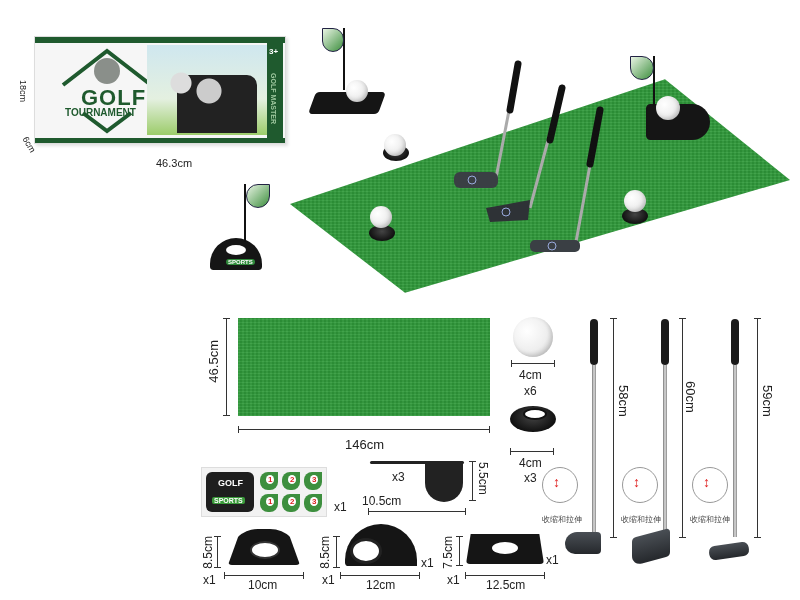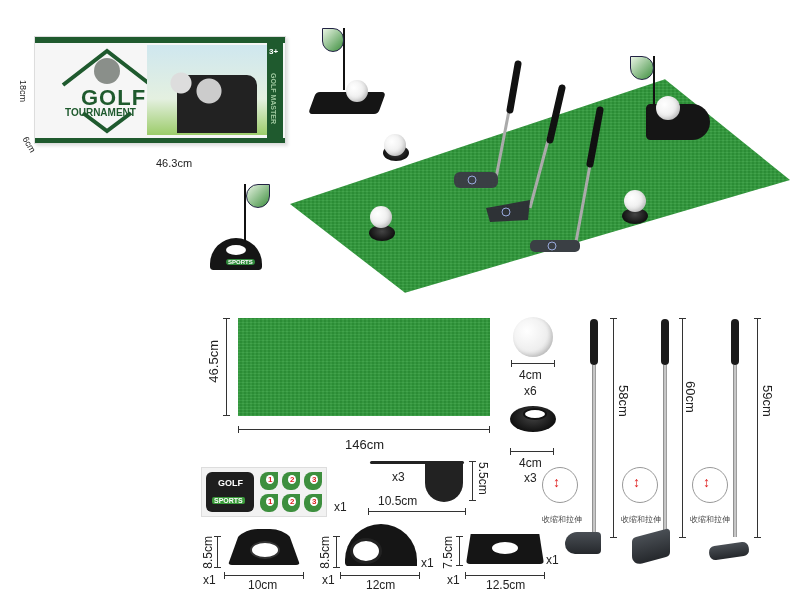"10.5cm" div.lbl { left: 378px -> 362px }
